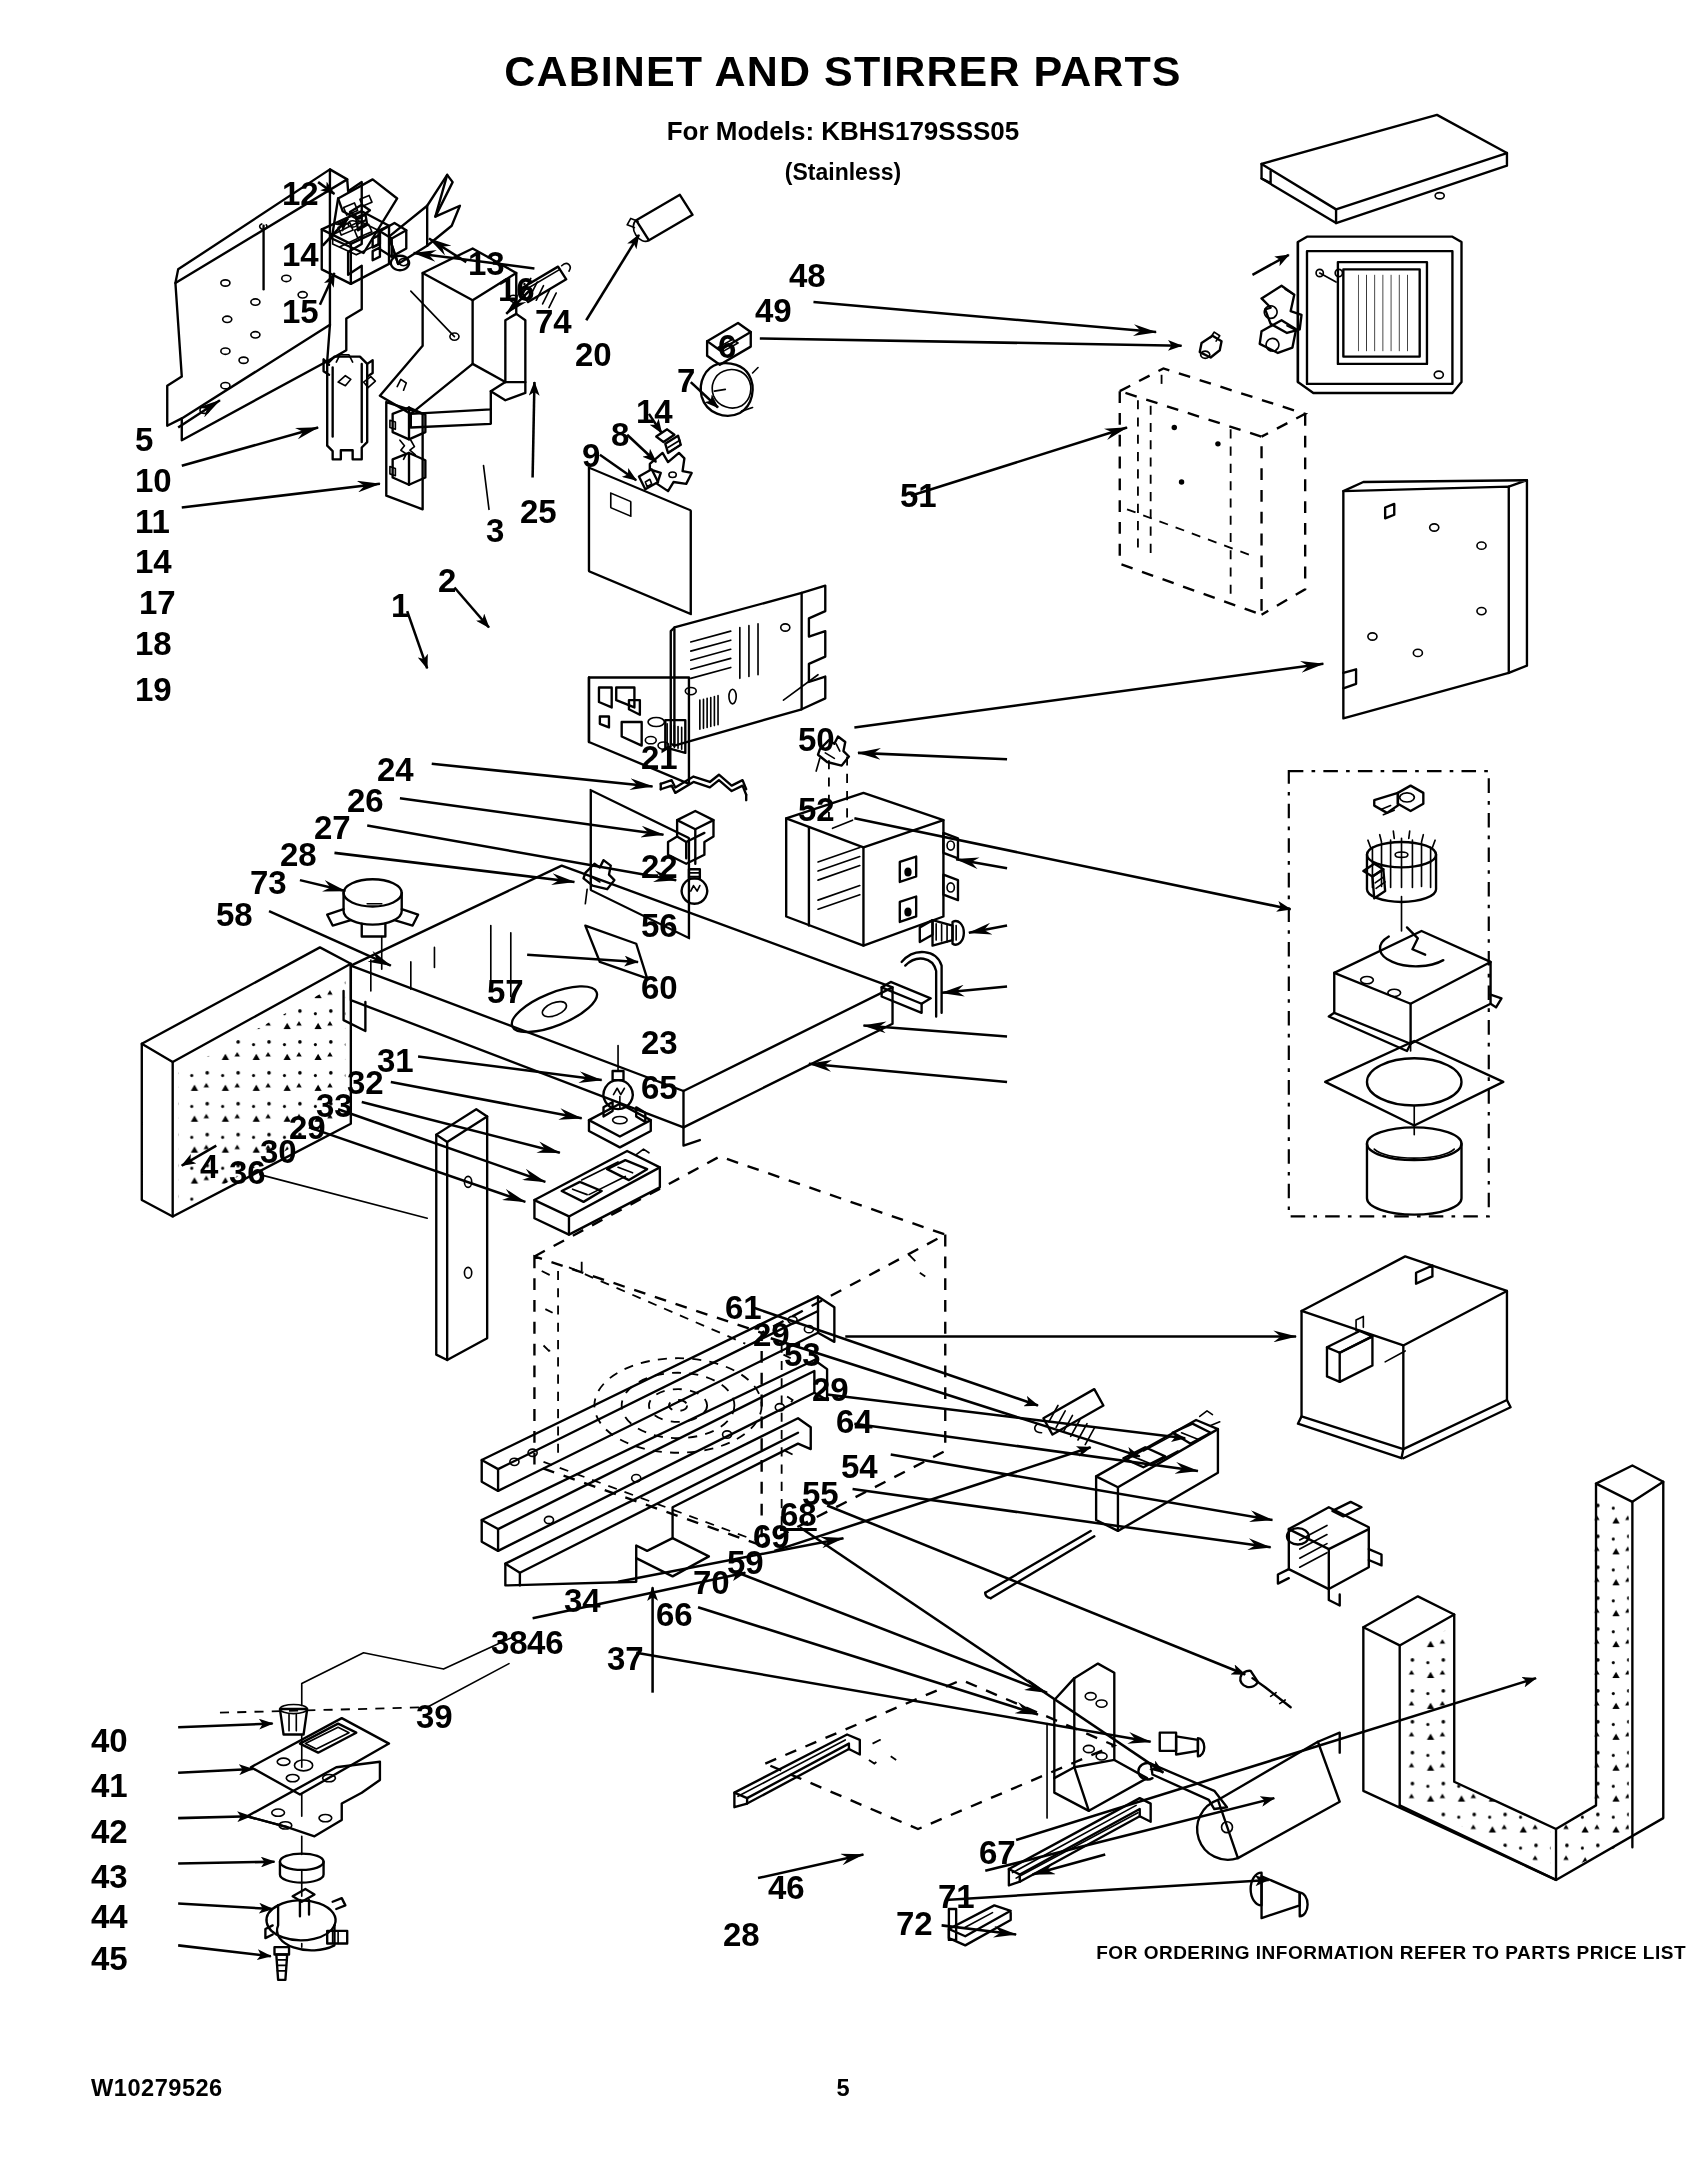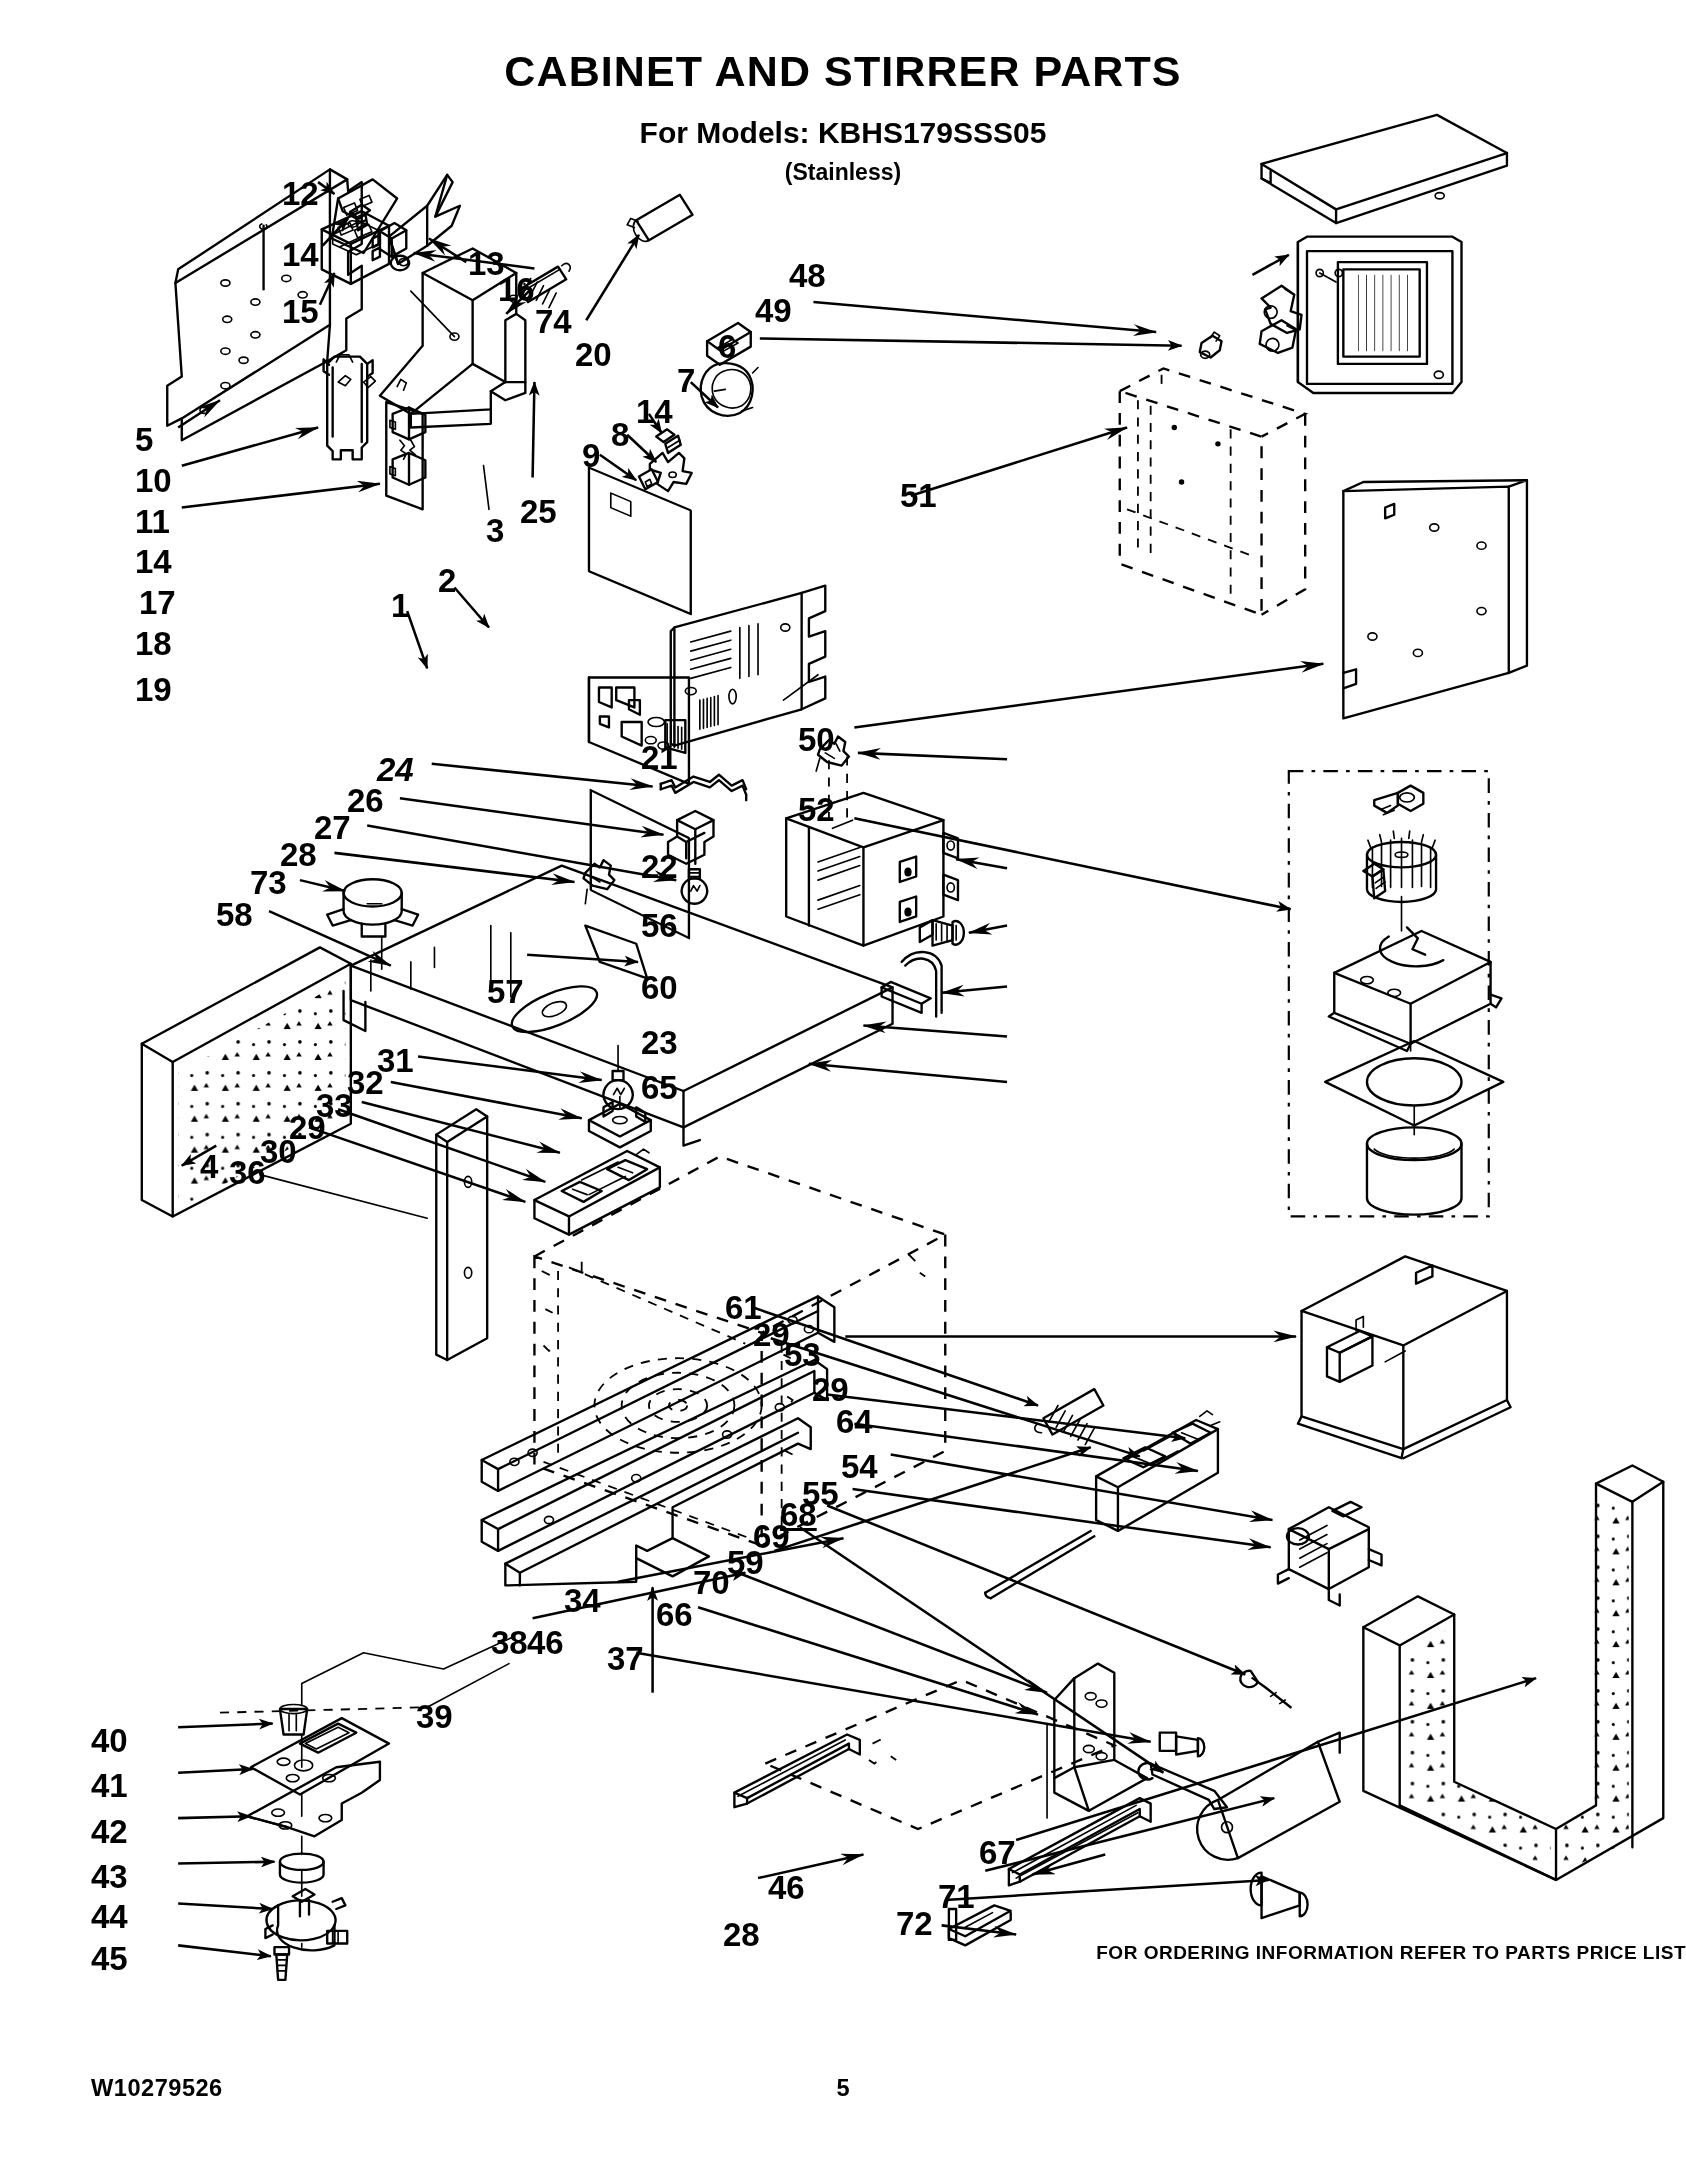"For Models: KBHS179SSS05" .subtitle { font-size: 30px -> 26px }
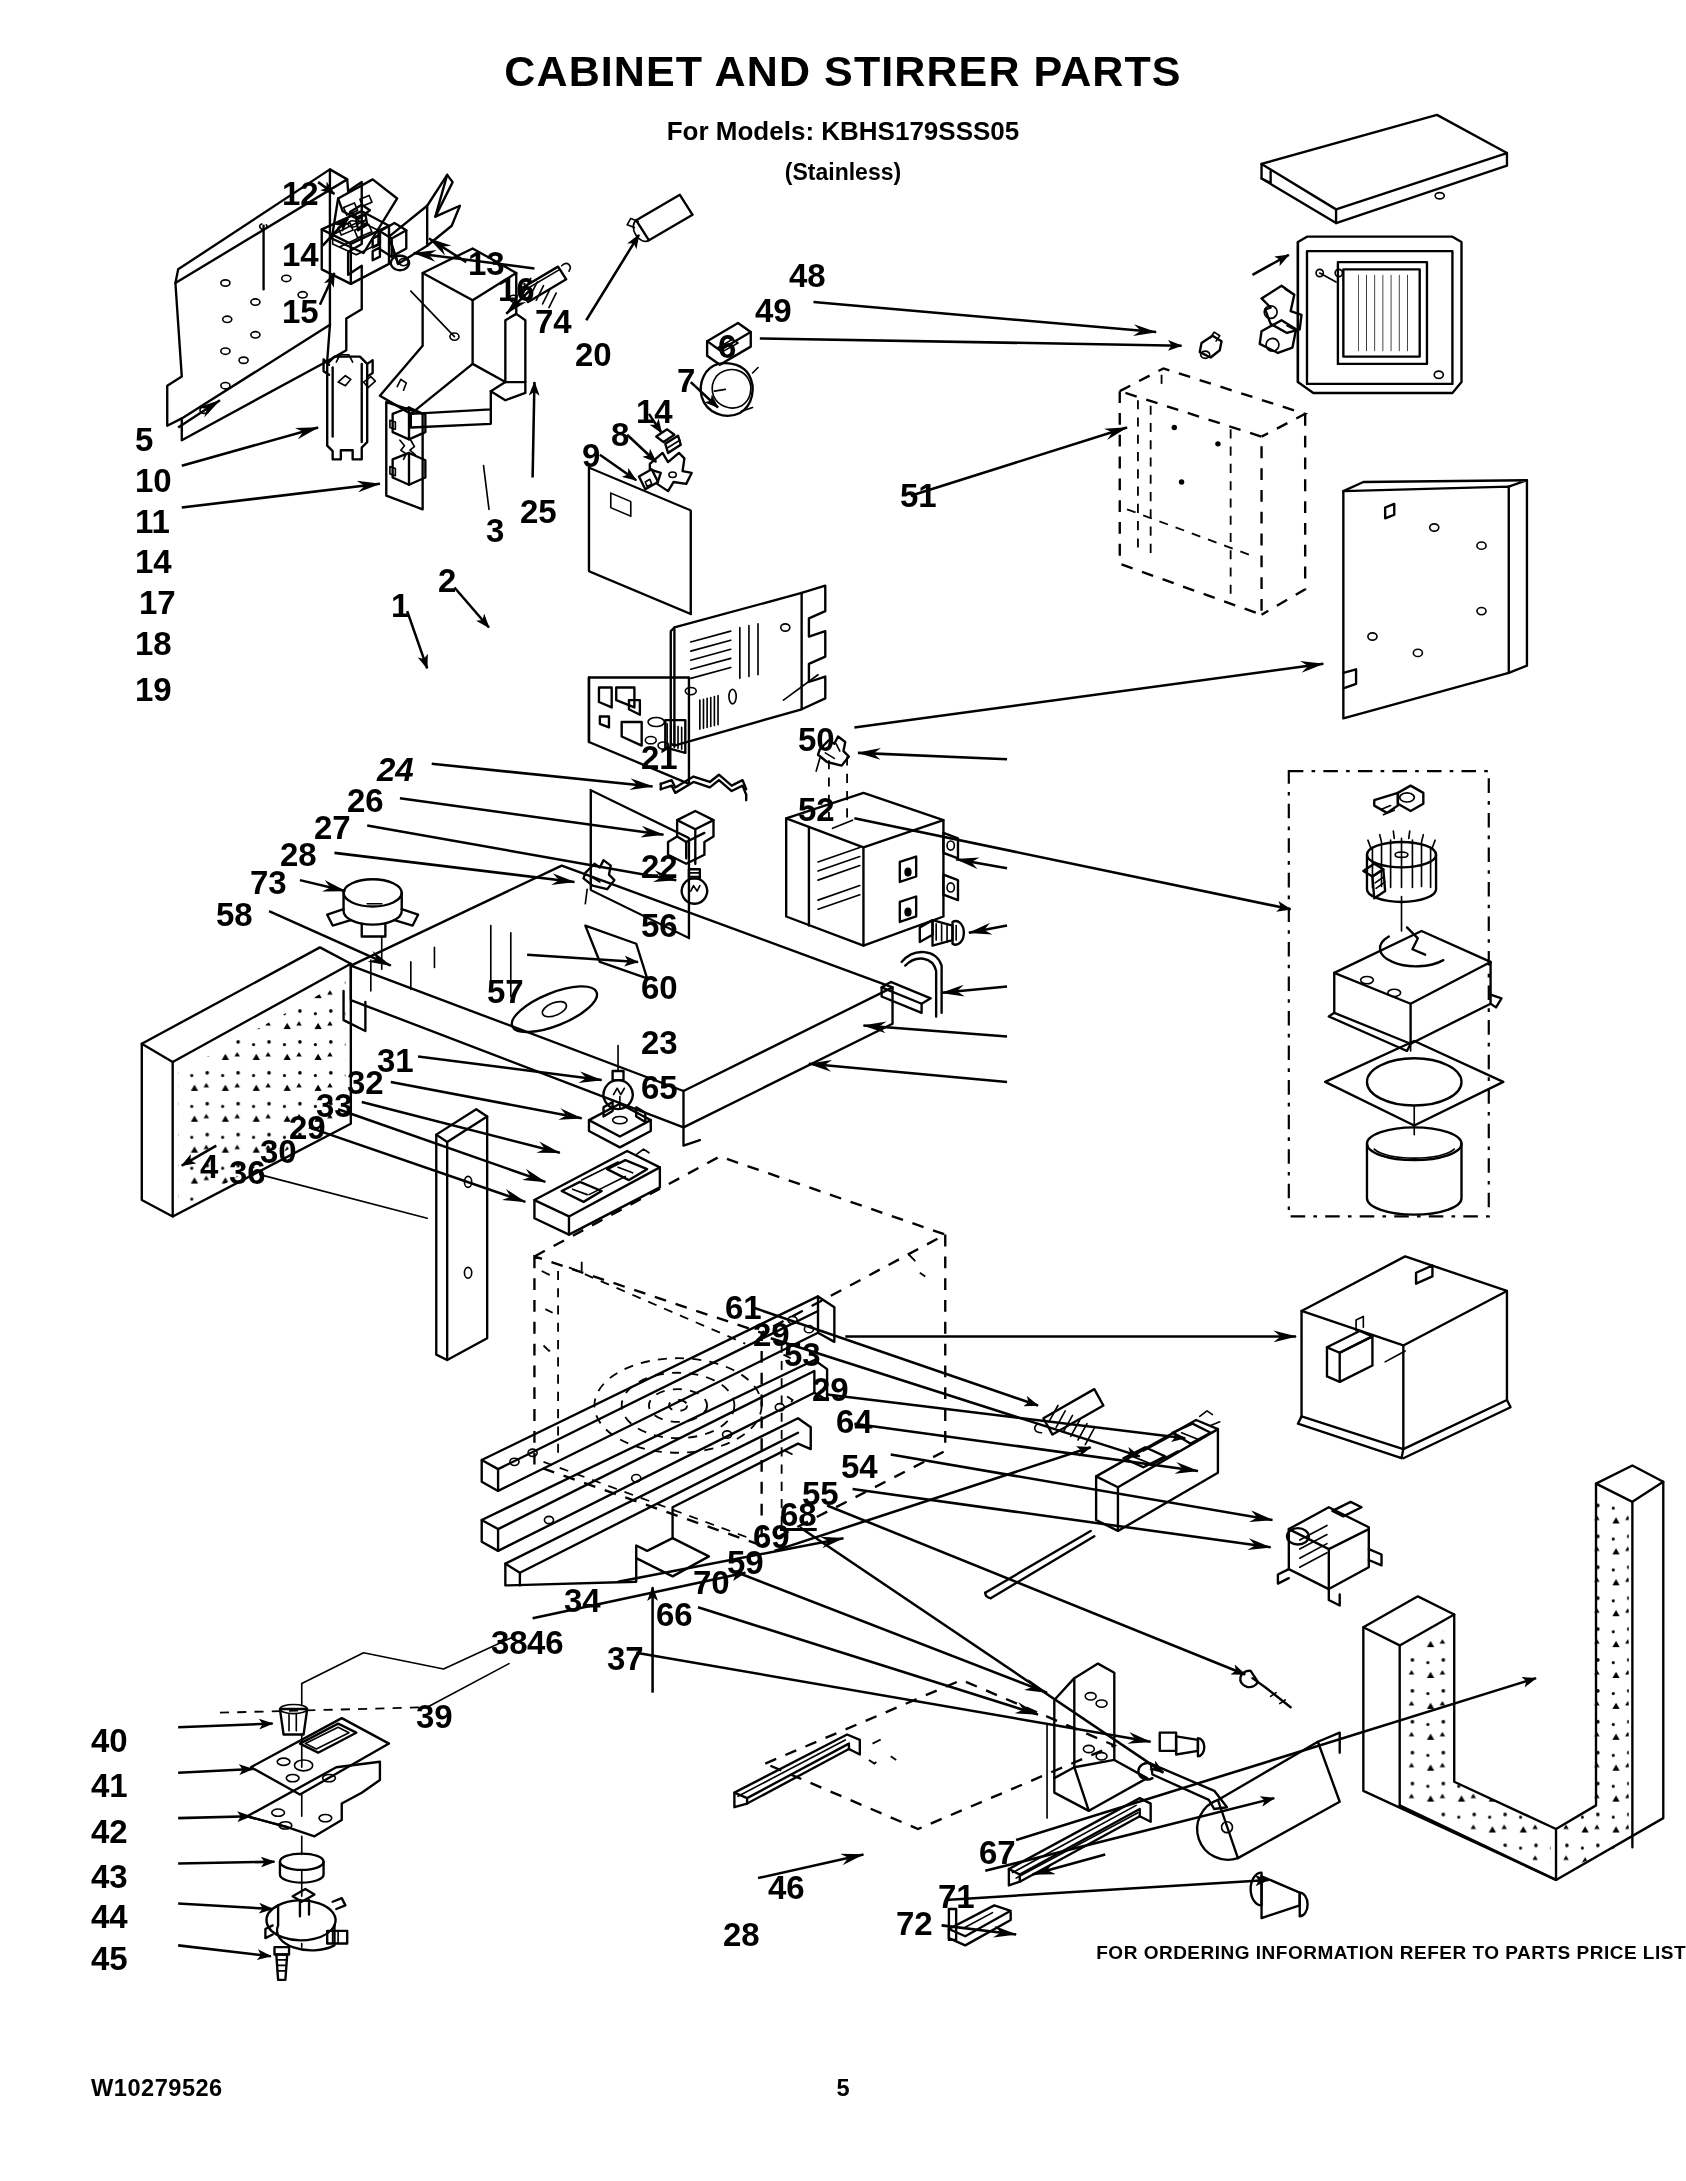"24" div.callout { font-style: italic -> none }
